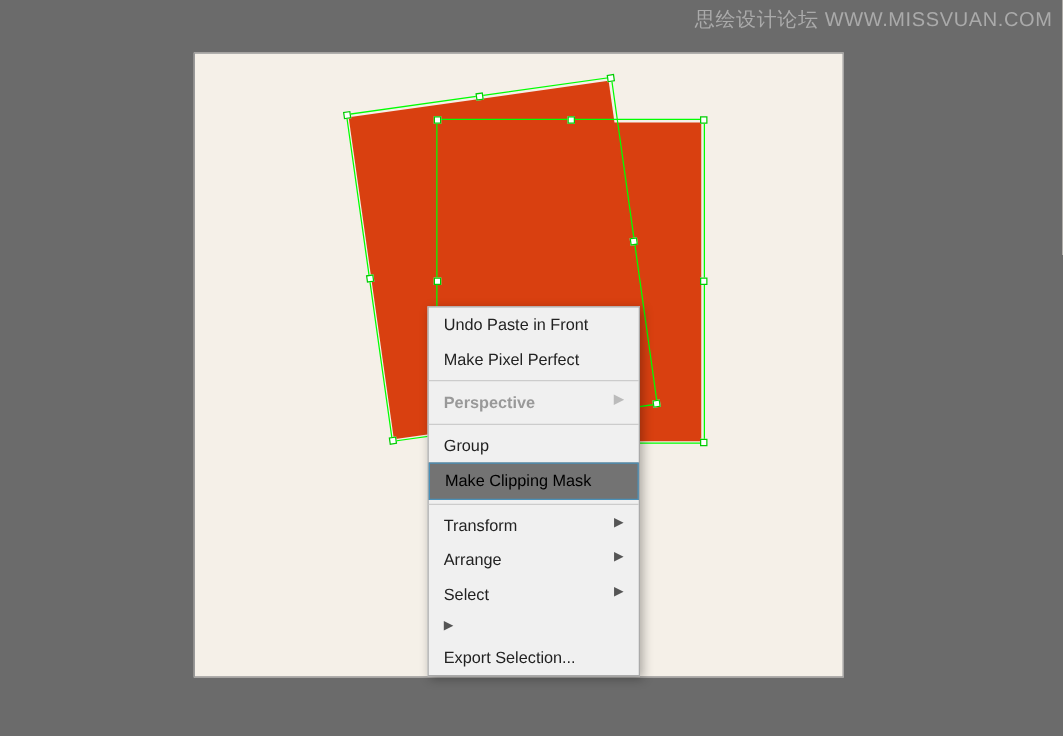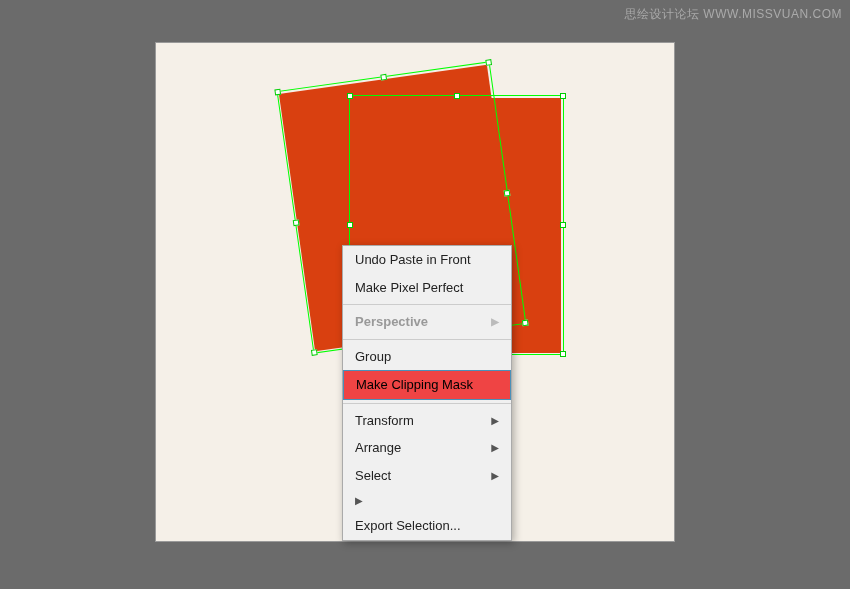"思绘设计论坛 WWW.MISSVUAN.COM" .watermark { font-size: 12px -> 16px }
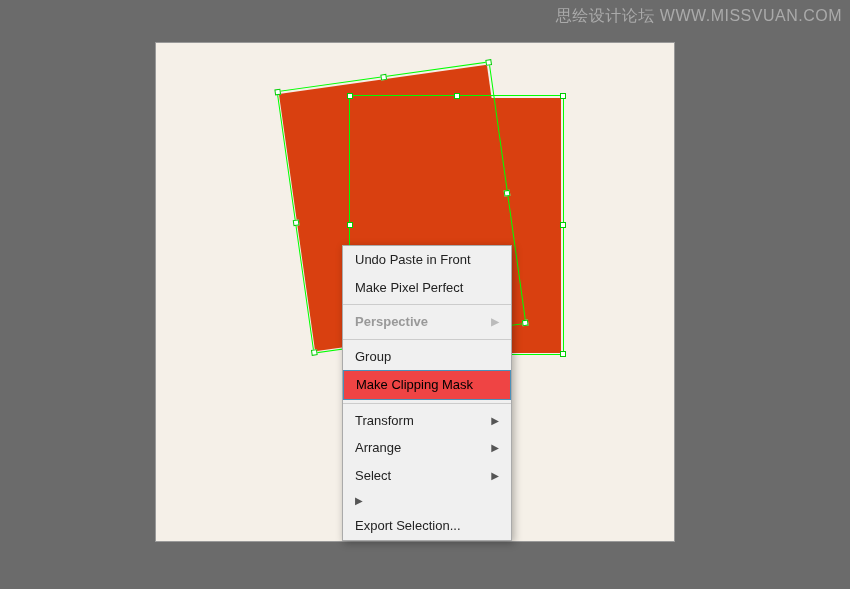"Undo Paste in Front" .menu-item { align-items: center -> flex-start }
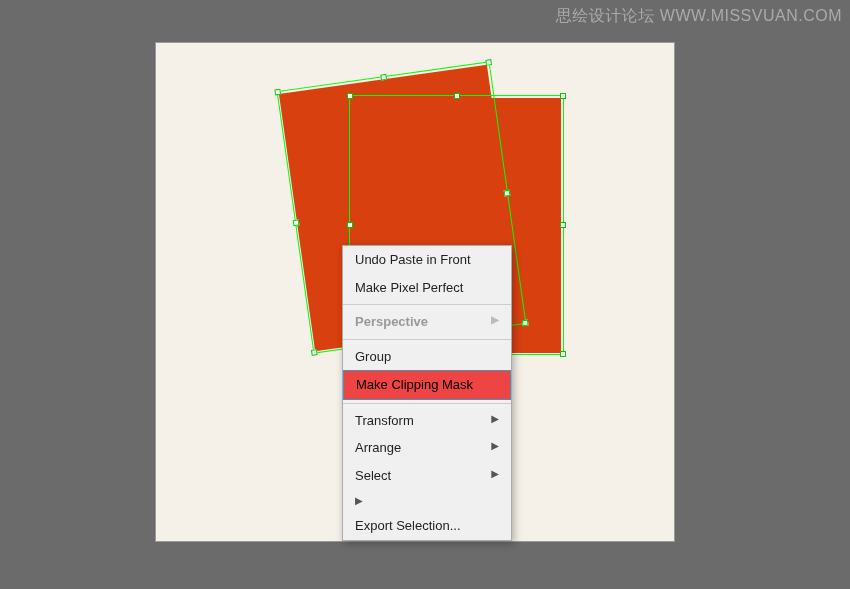"Make Clipping Mask" .menu-item.highlighted { background: #ef4444 -> #737373 }
